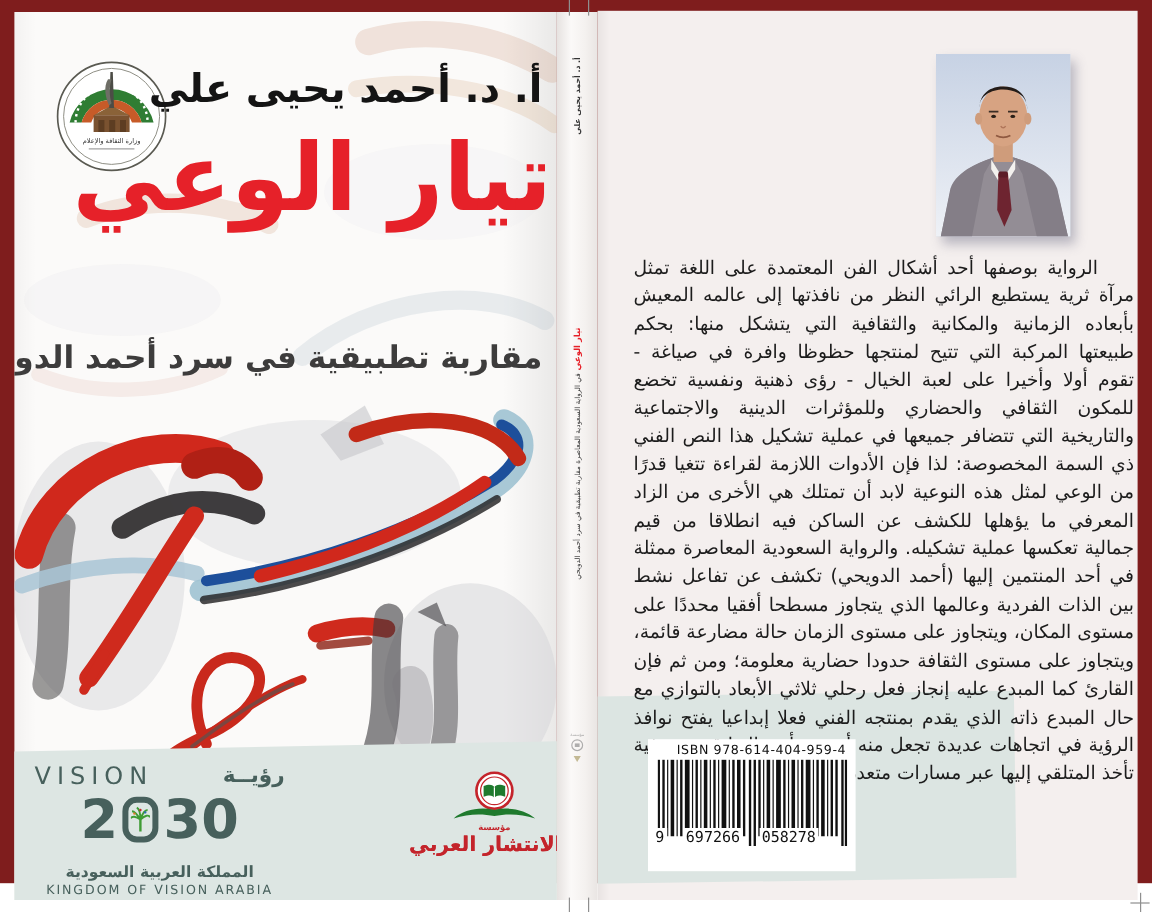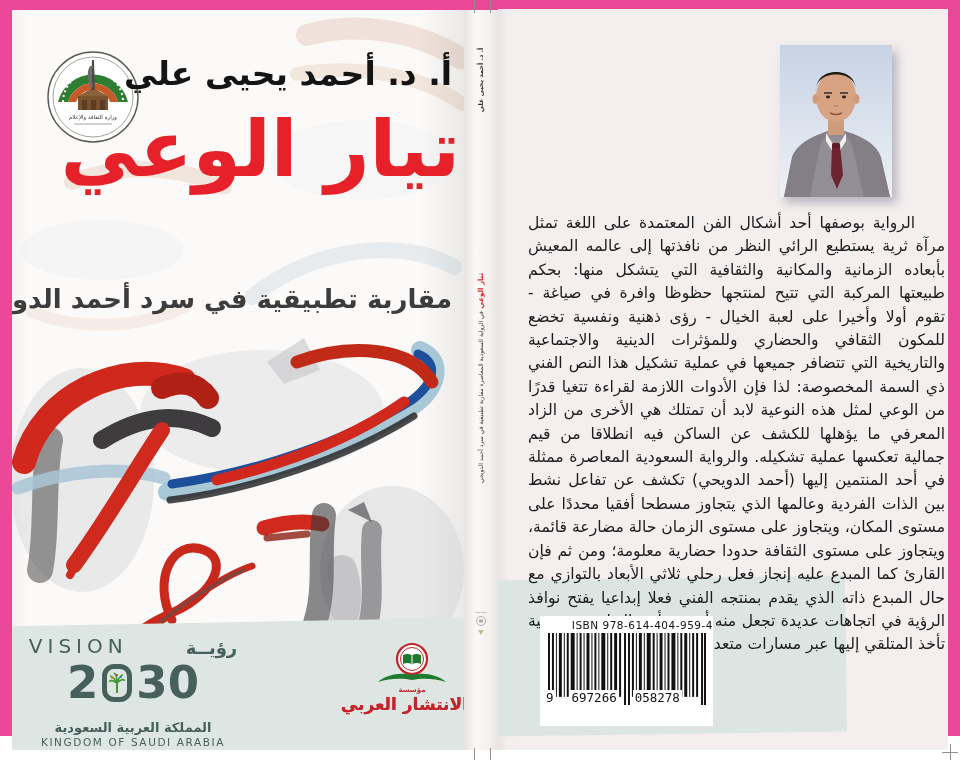"أ. د. أحمد يحيى علي" .page { background: #ec4899 -> #7f1d1d }
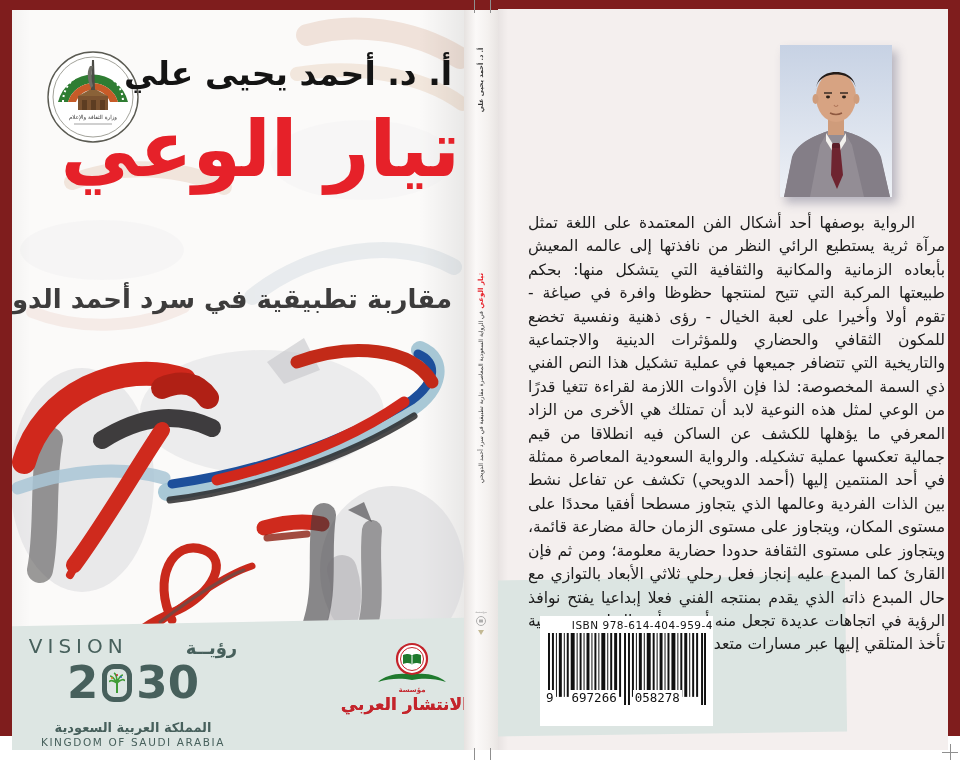"ISBN 978-614-404-959-4" .isbn { padding-left: none -> 24px; text-align: right -> left }
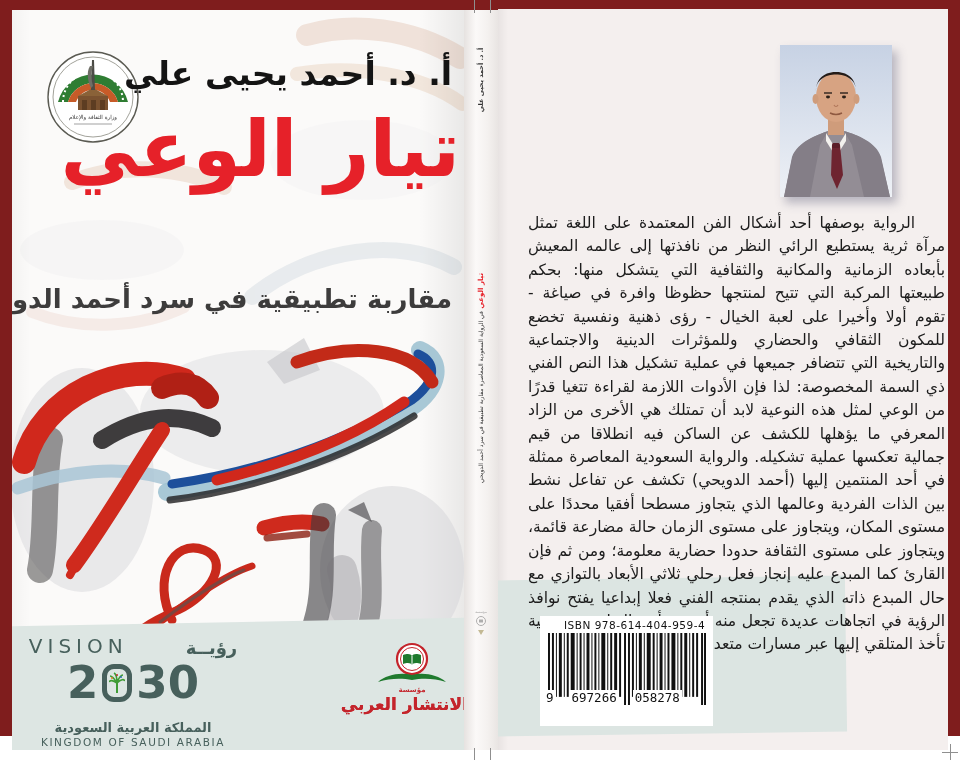"VISION" .vision .row1 { align-items: flex-end -> center }
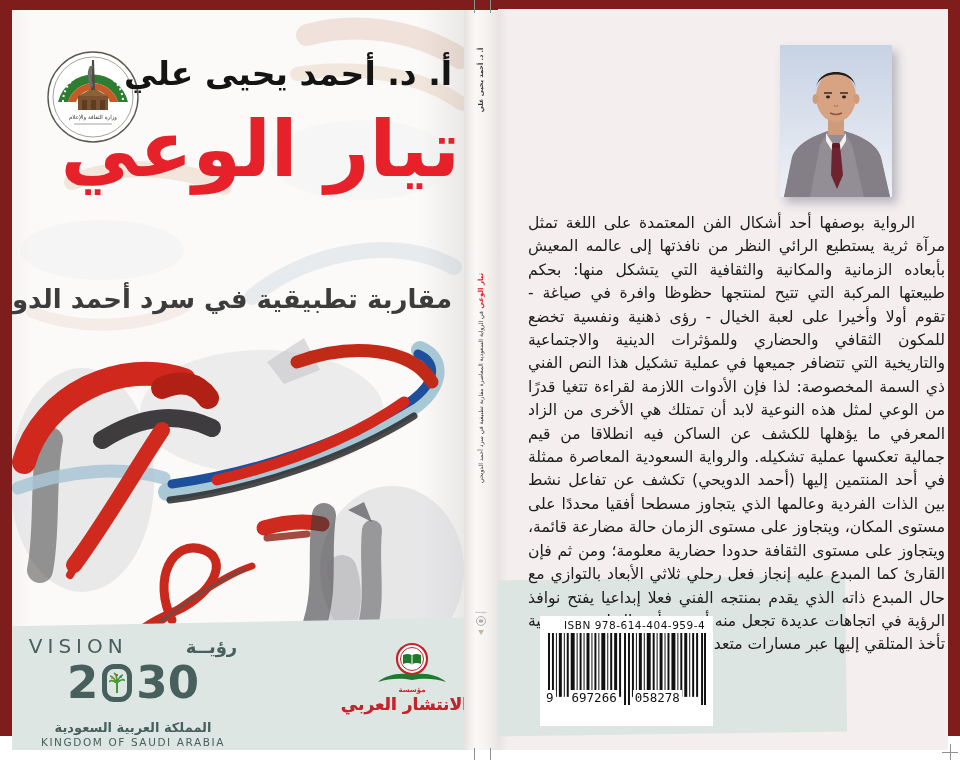"KINGDOM OF SAUDI ARABIA" div.row4 { text: SAUDI -> VISION }
